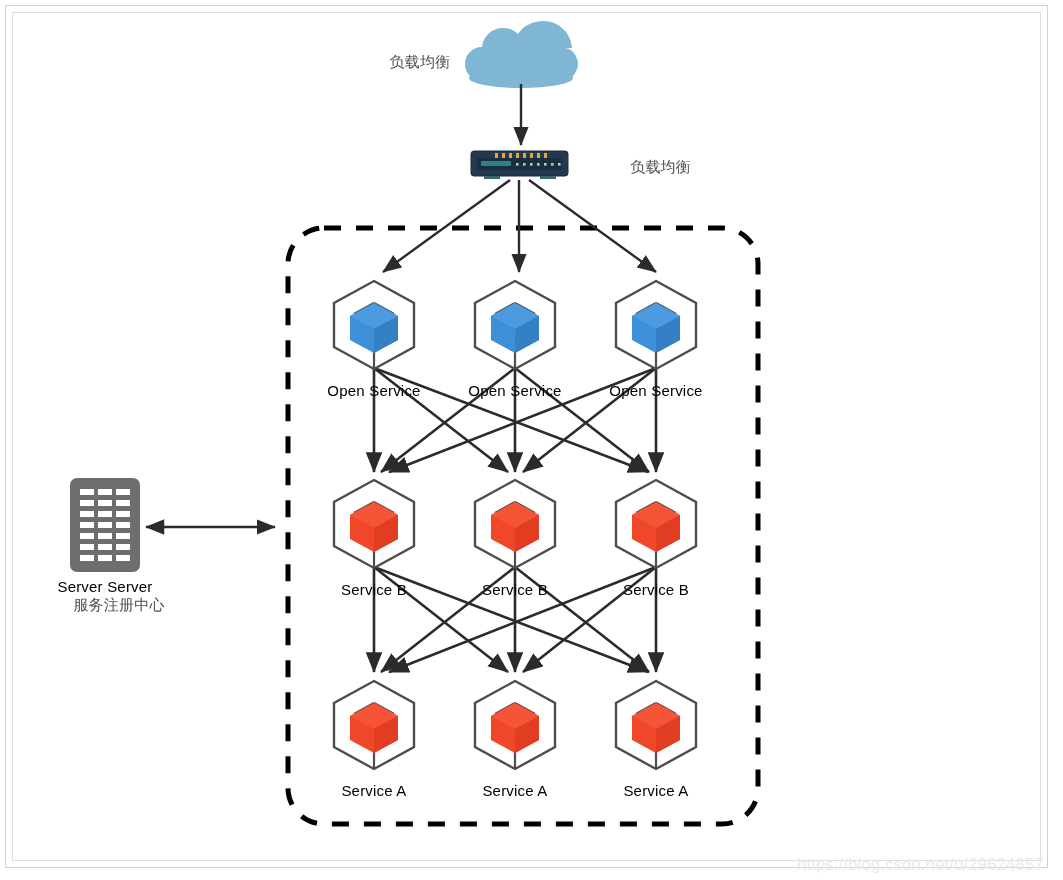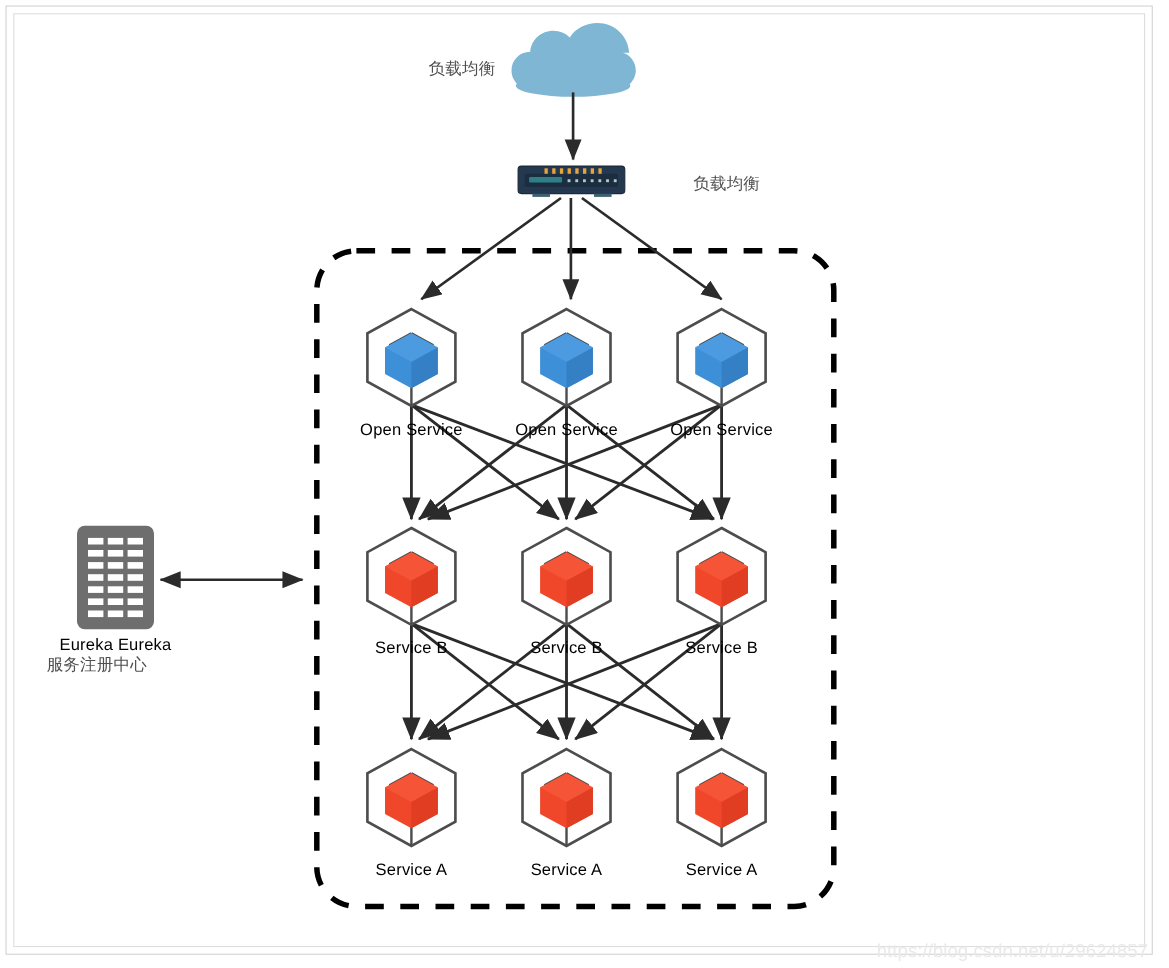"Eureka Eureka" div.node-label { text: Eureka Eureka -> Server Server }
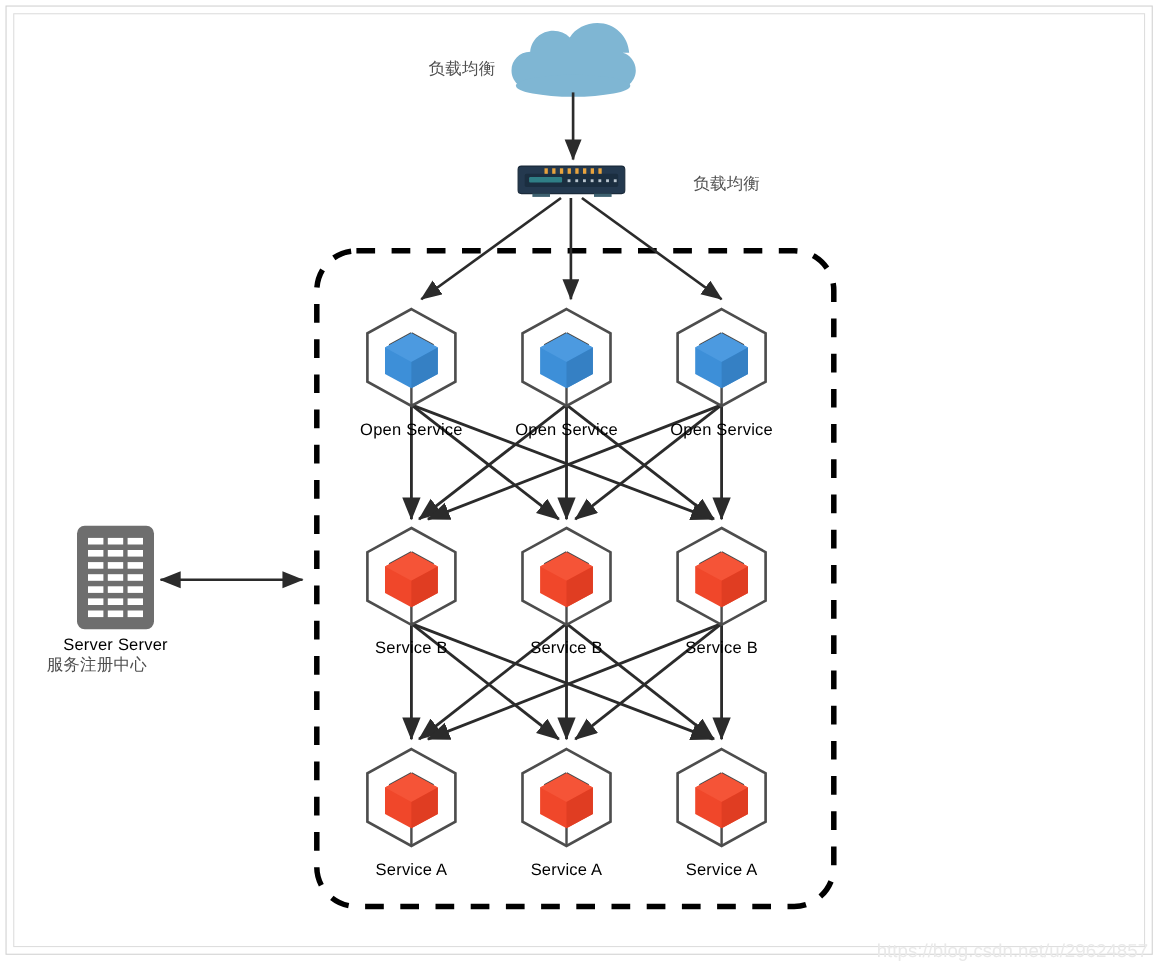"服务注册中心" div.node-label { font-family: Liberation Serif, serif -> none; left: 18px -> 49px }
